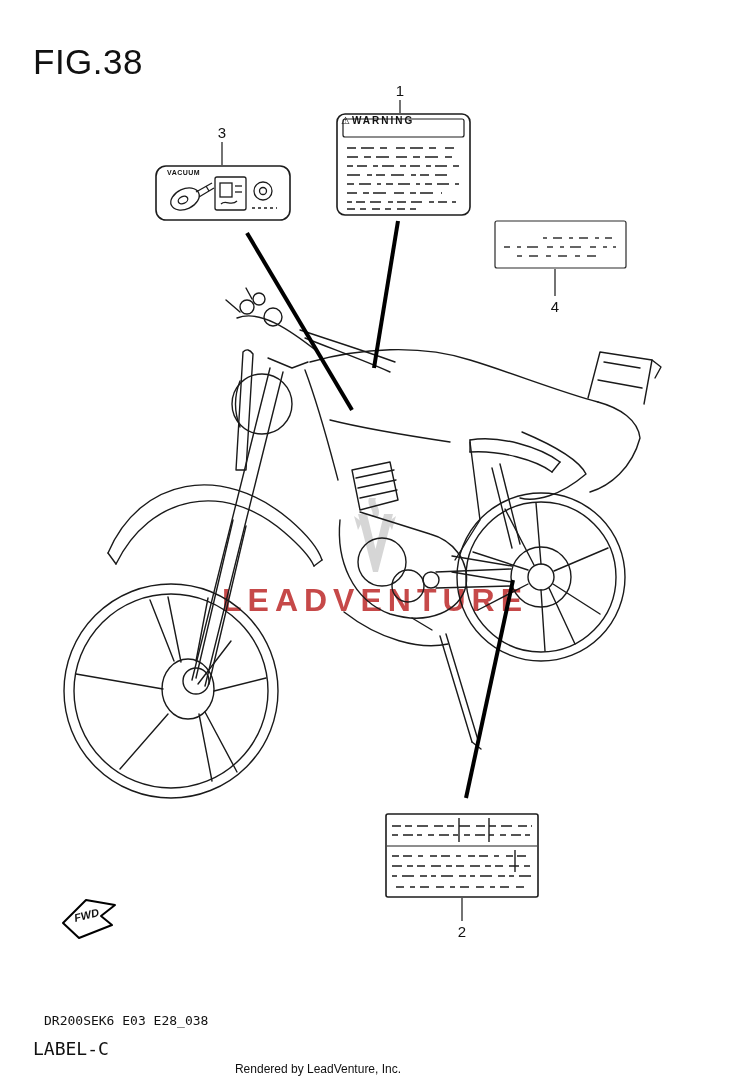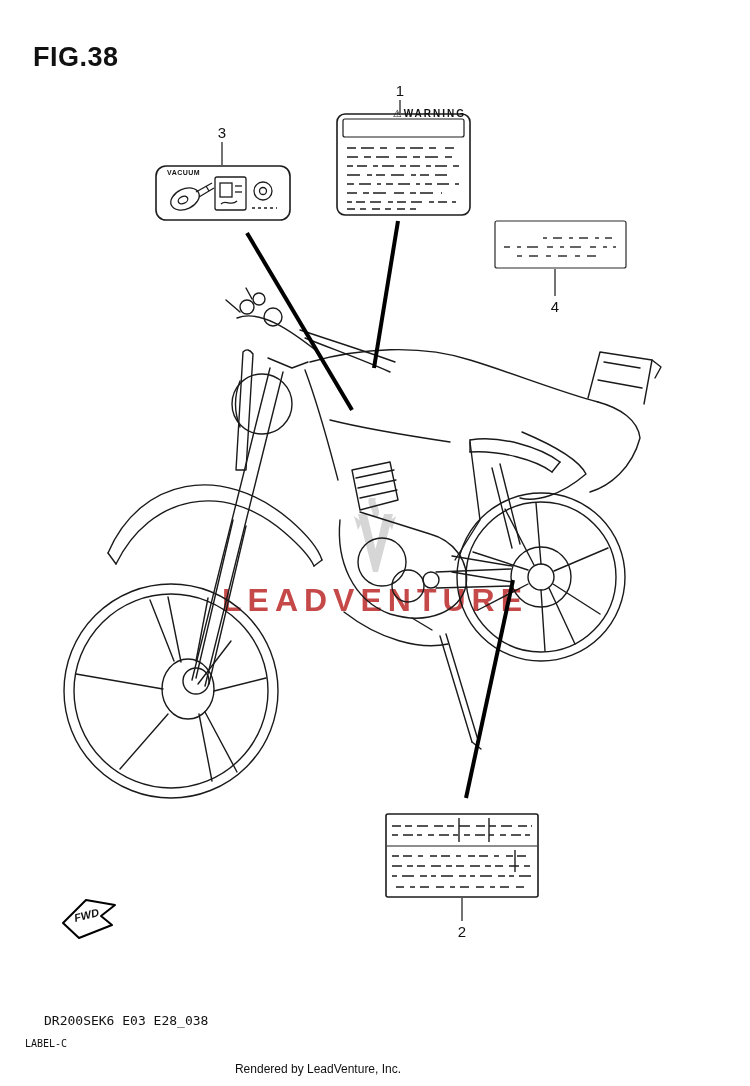"FIG.38" .fig-title { font-size: 27px -> 35px; font-weight: bold -> normal }
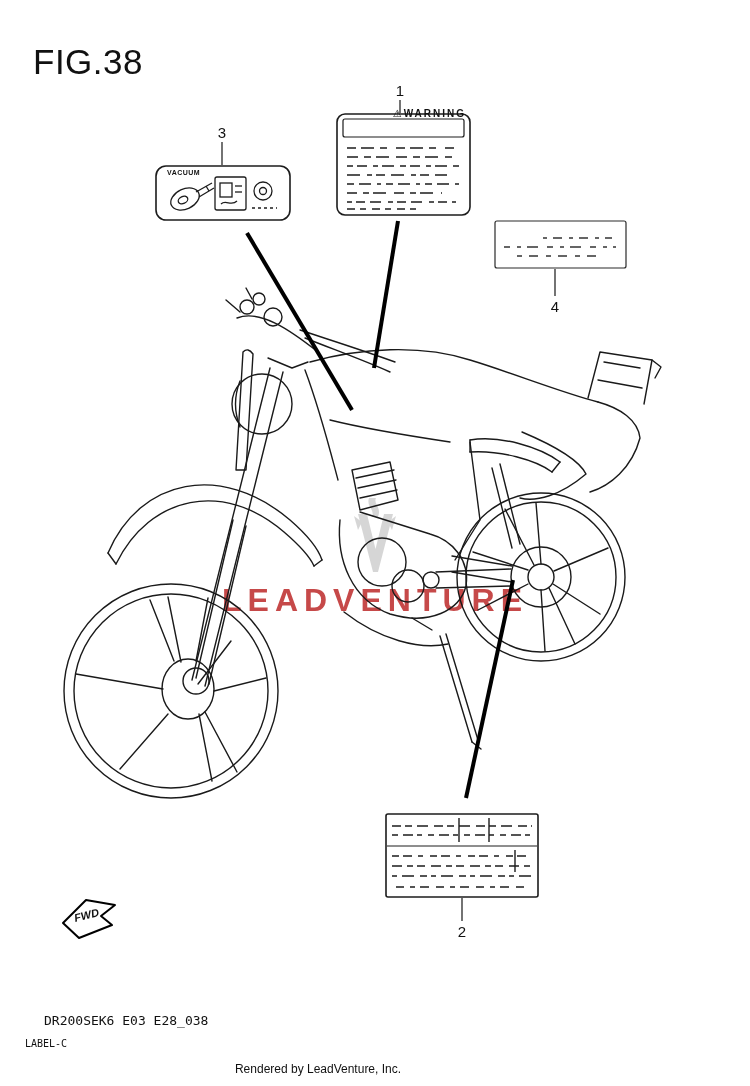"⚠ WARNING" .warn-head { text-align: right -> left; top: 108px -> 115px }
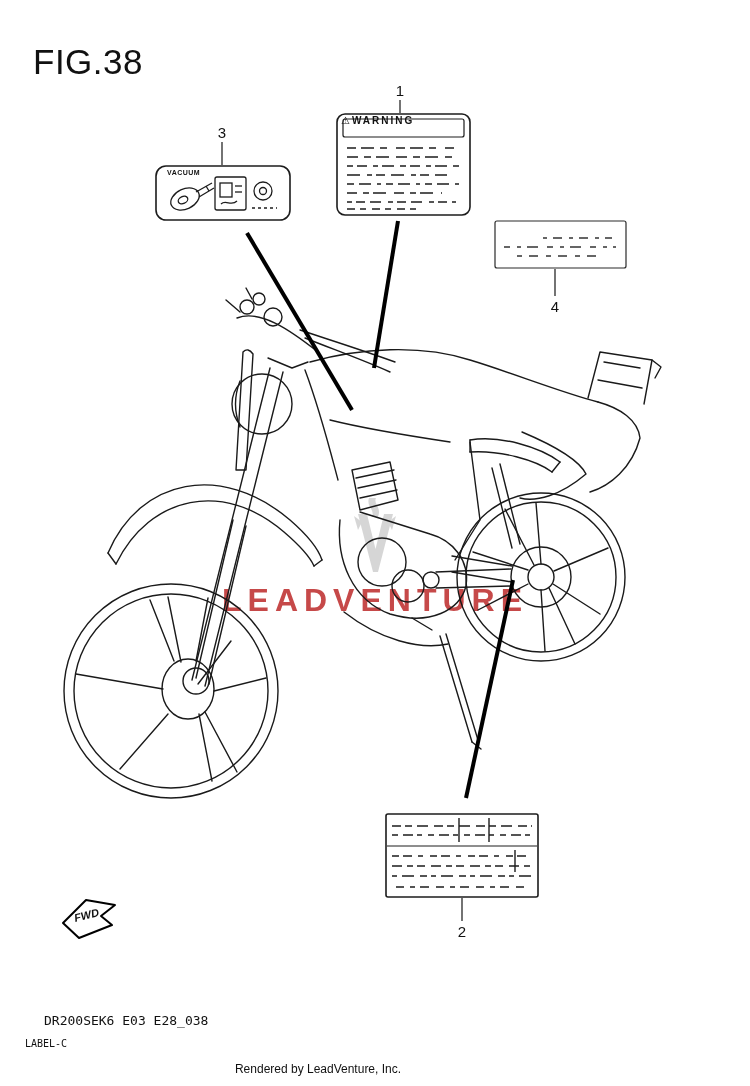"LABEL-C" .footer-name { font-size: 10px -> 18px; left: 25px -> 33px }
